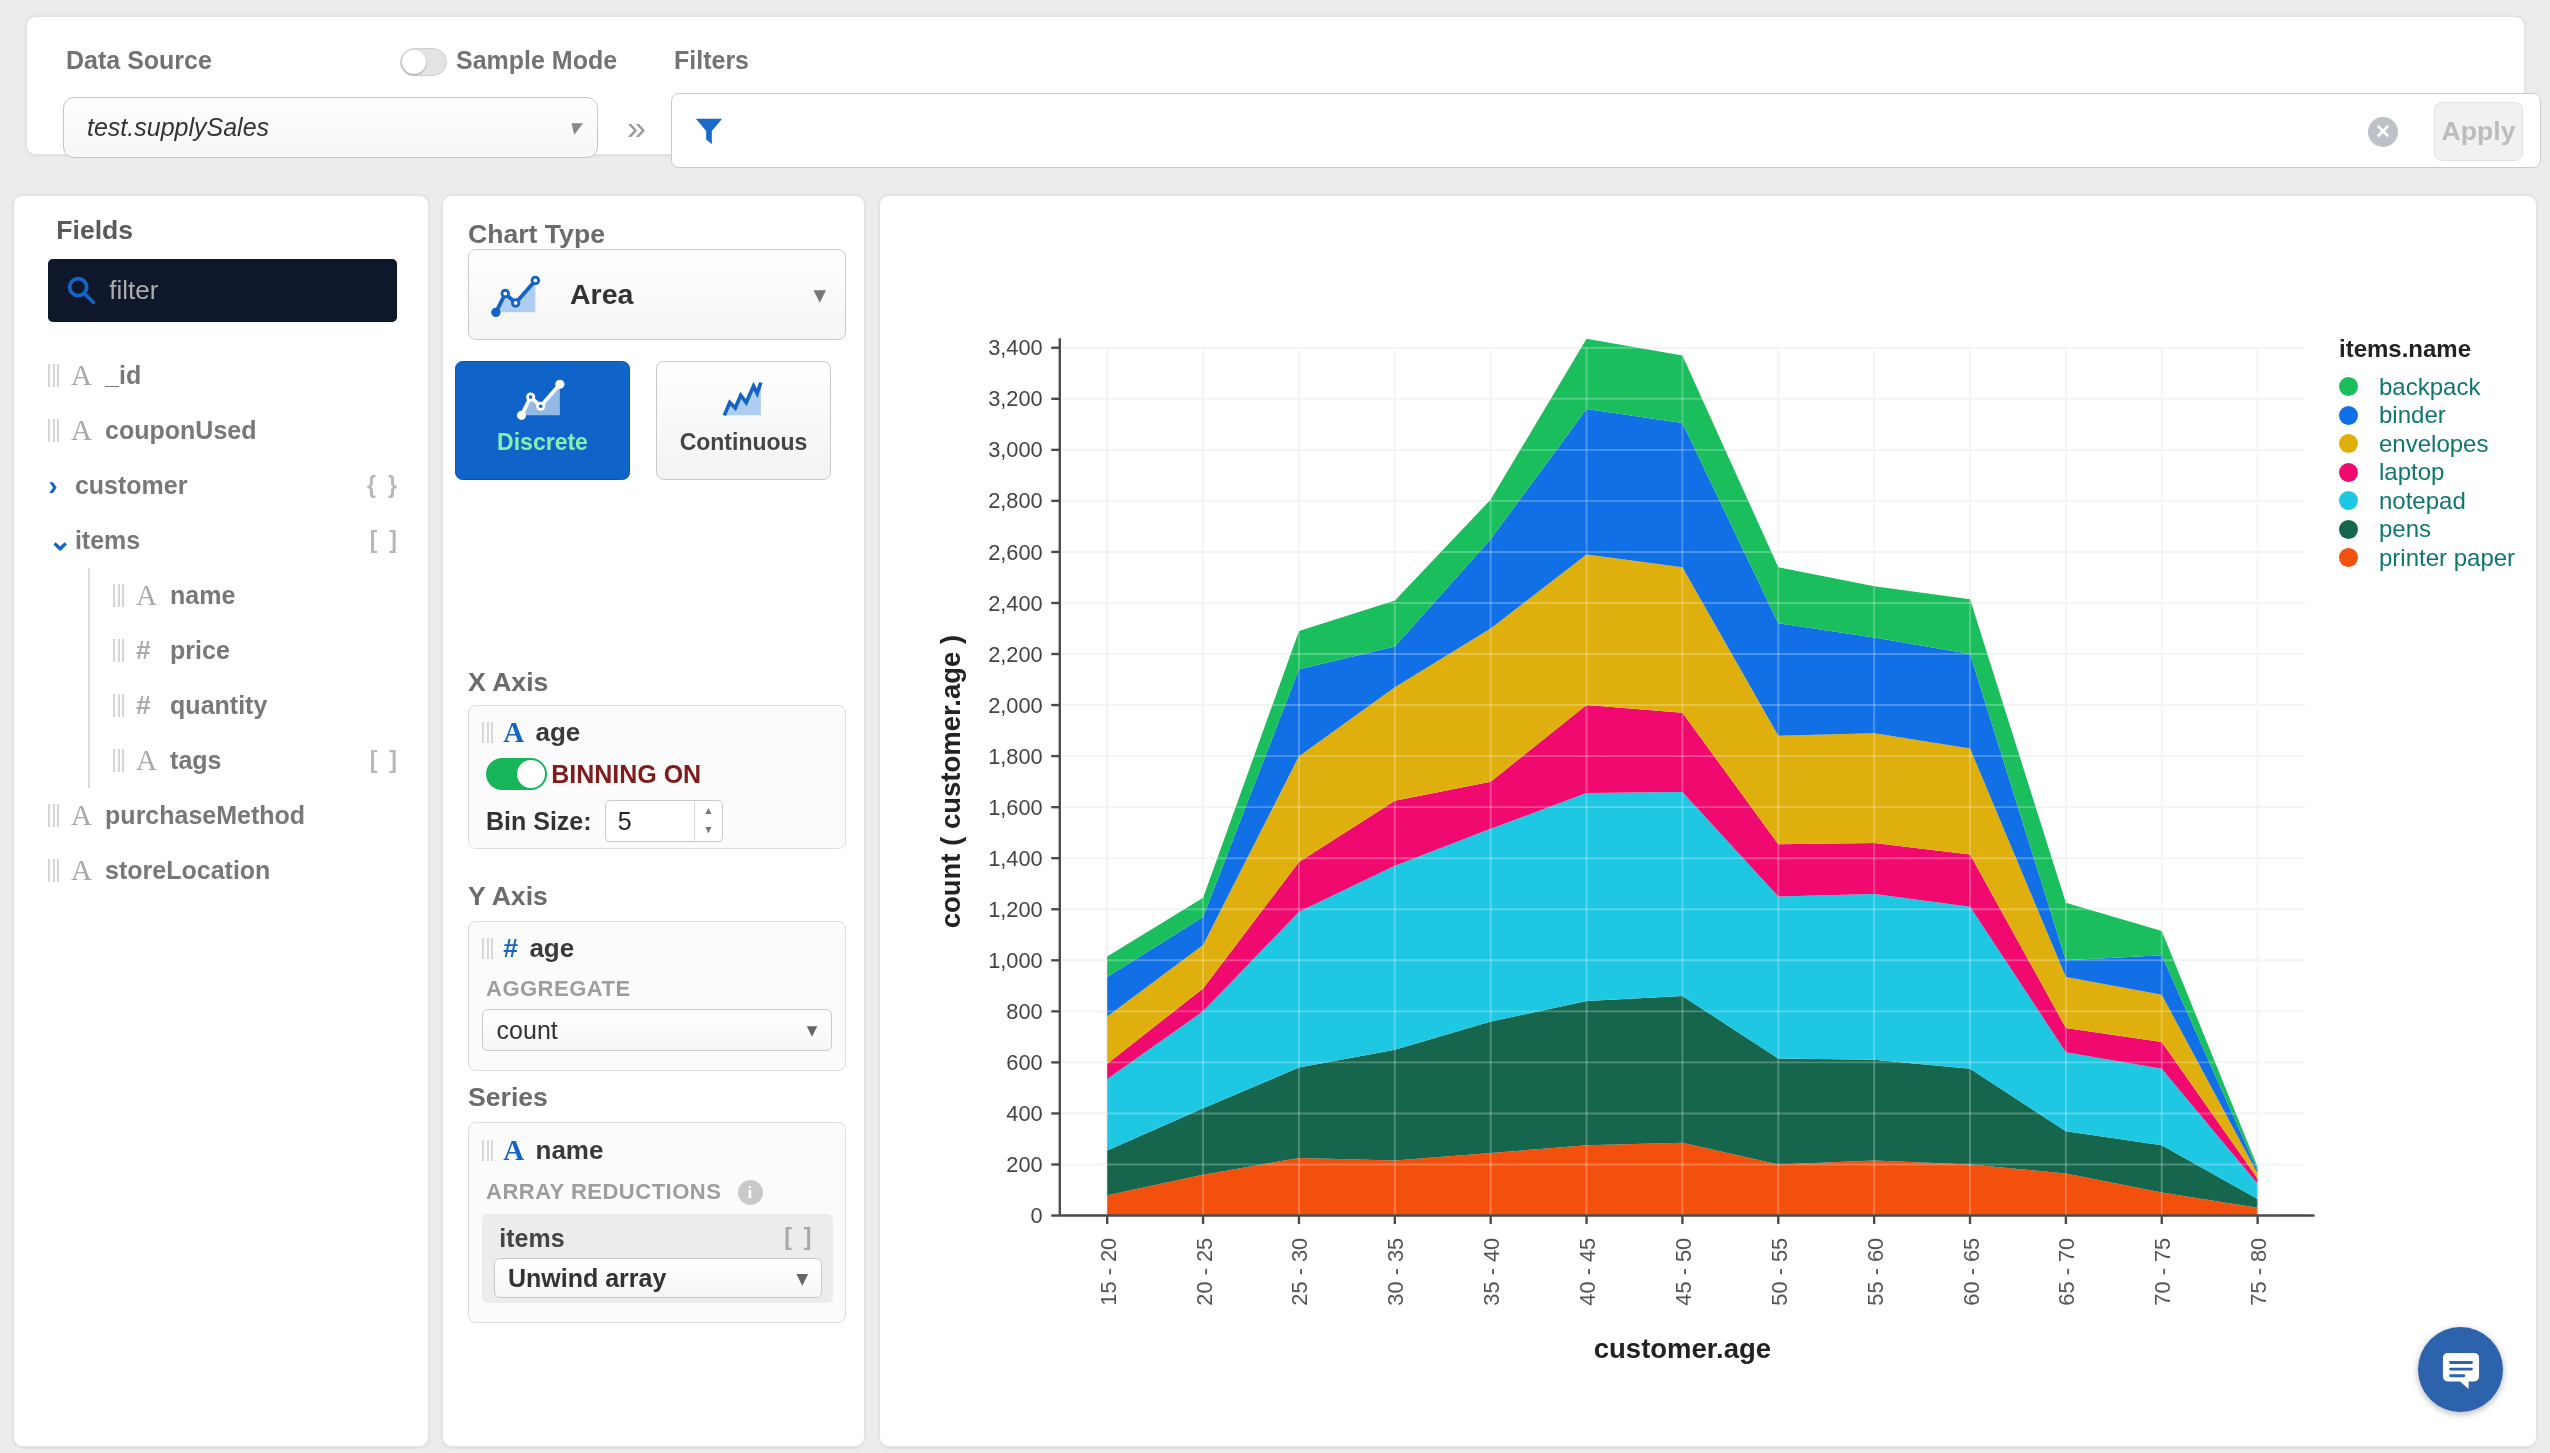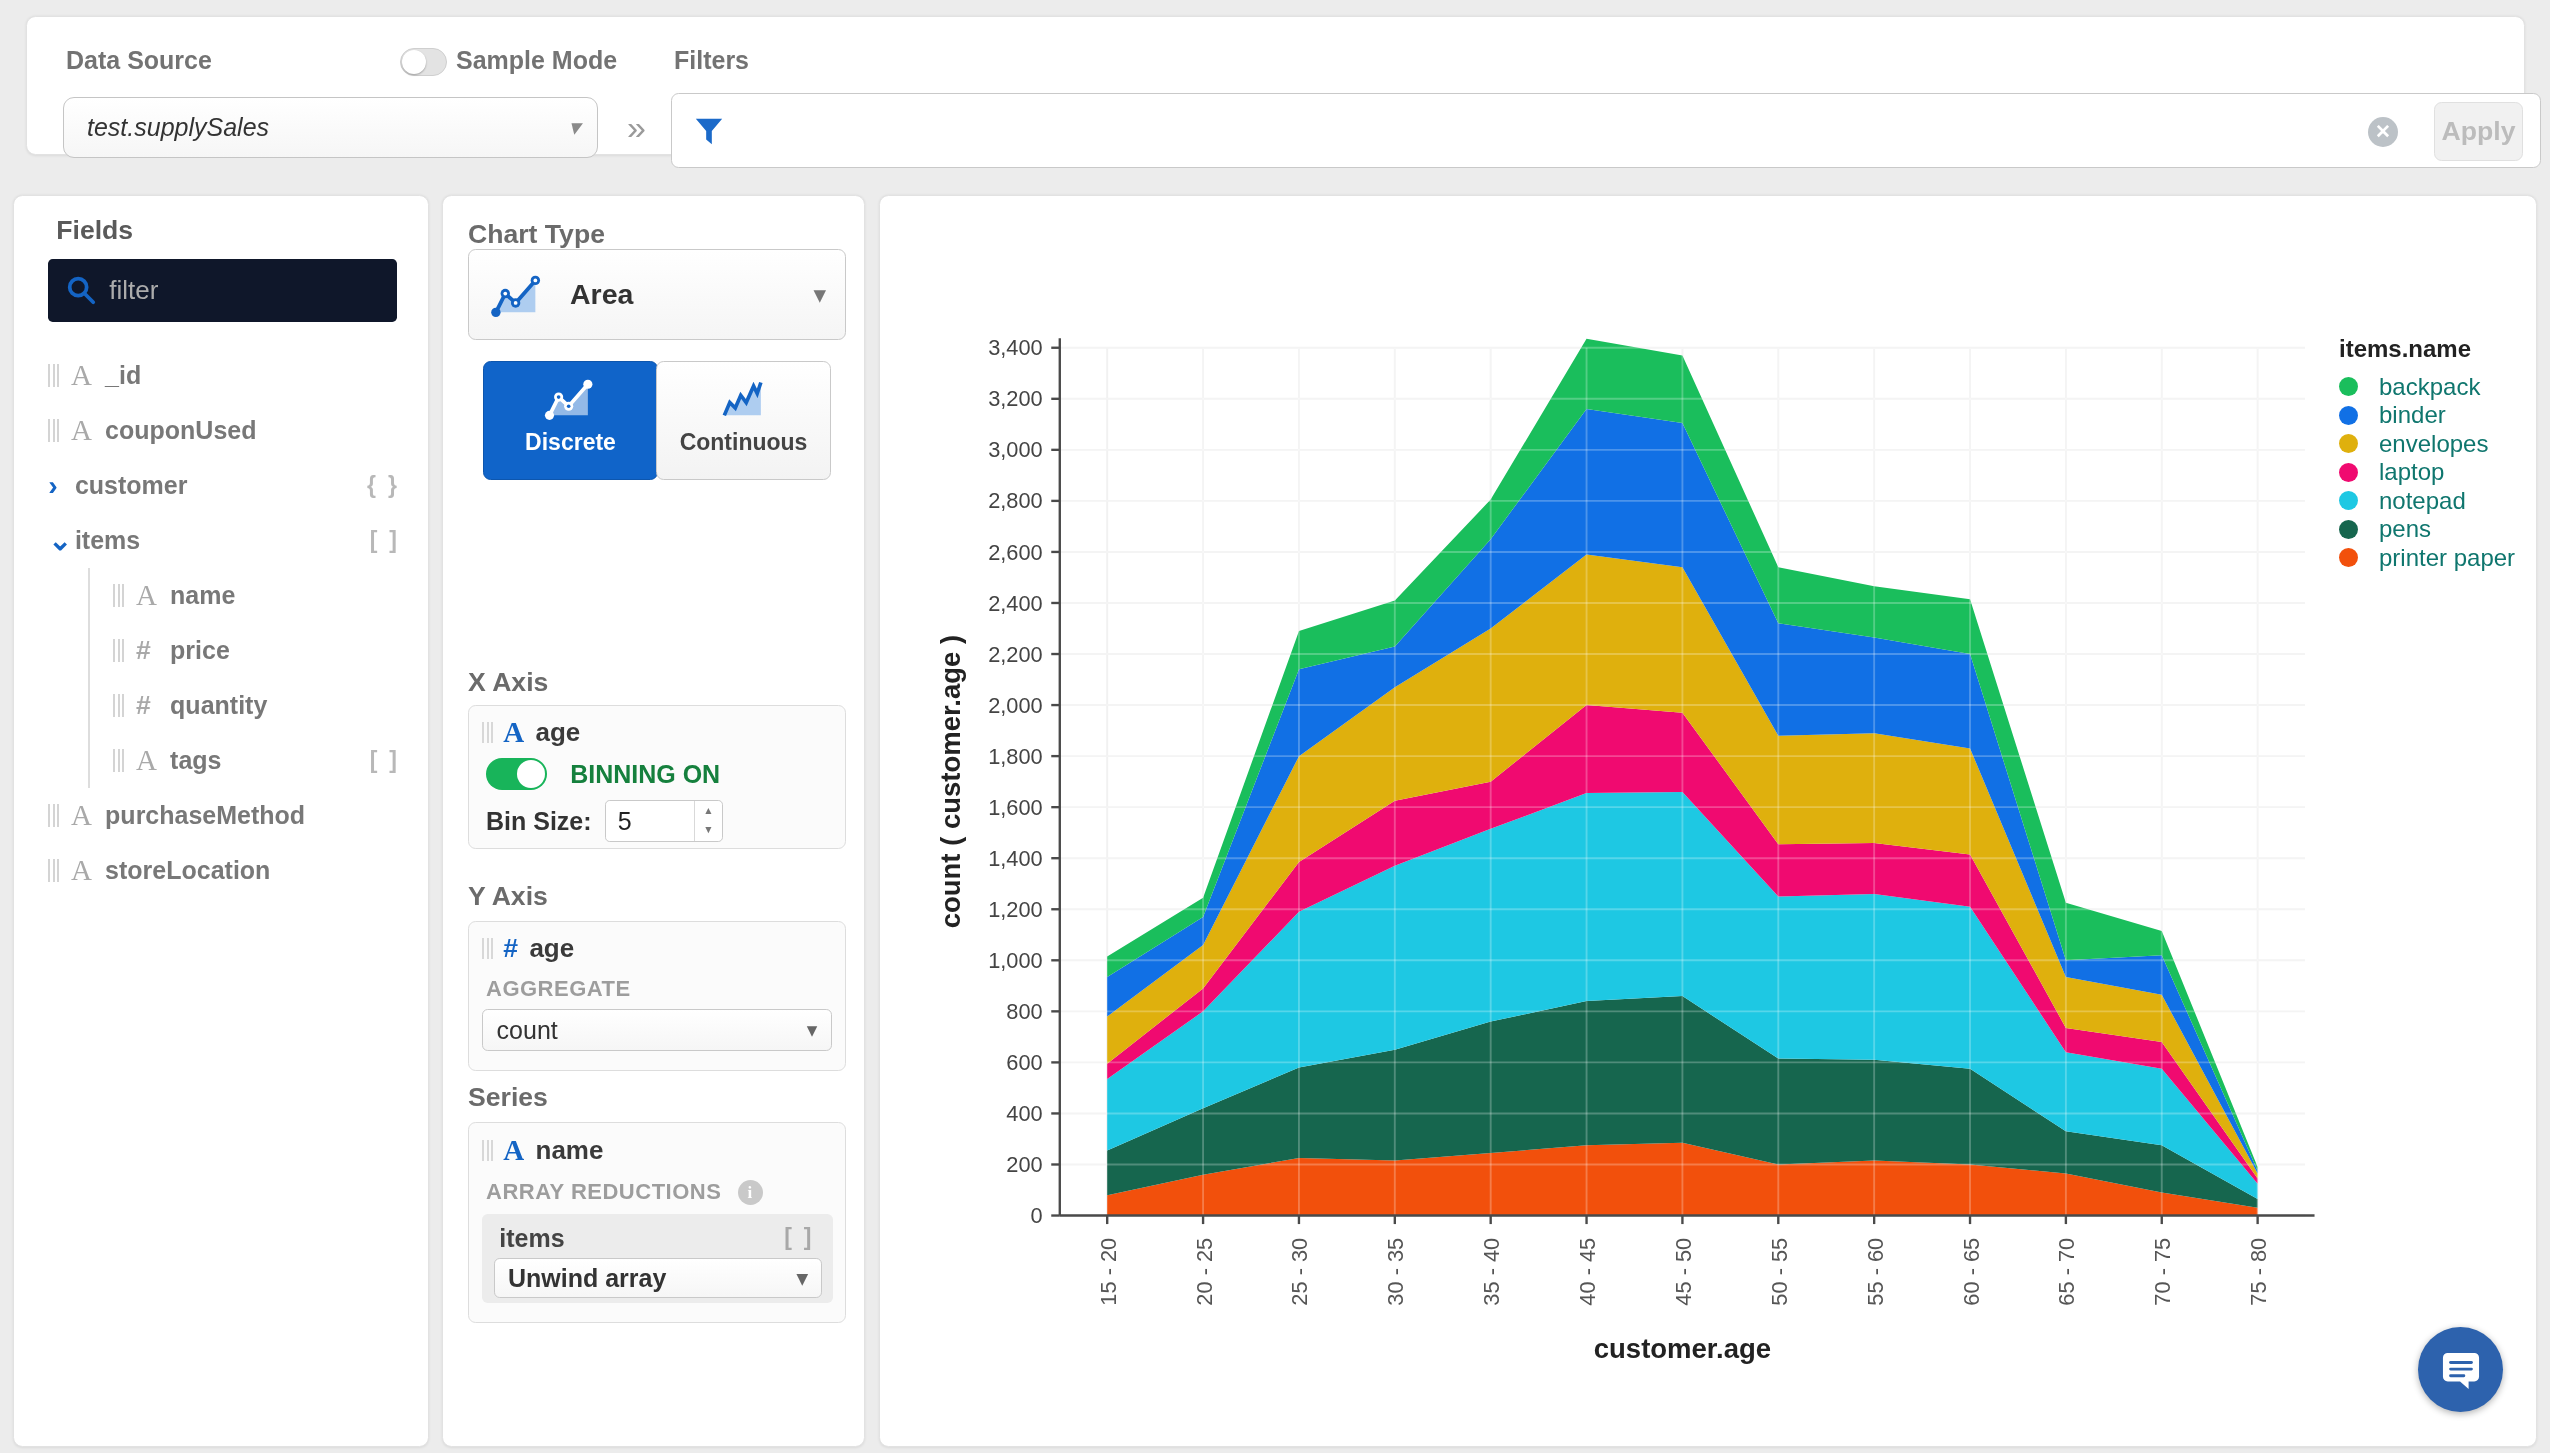"Discrete" #discrete-btn { color: #ffffff -> #86efac; left: 40px -> 12px }
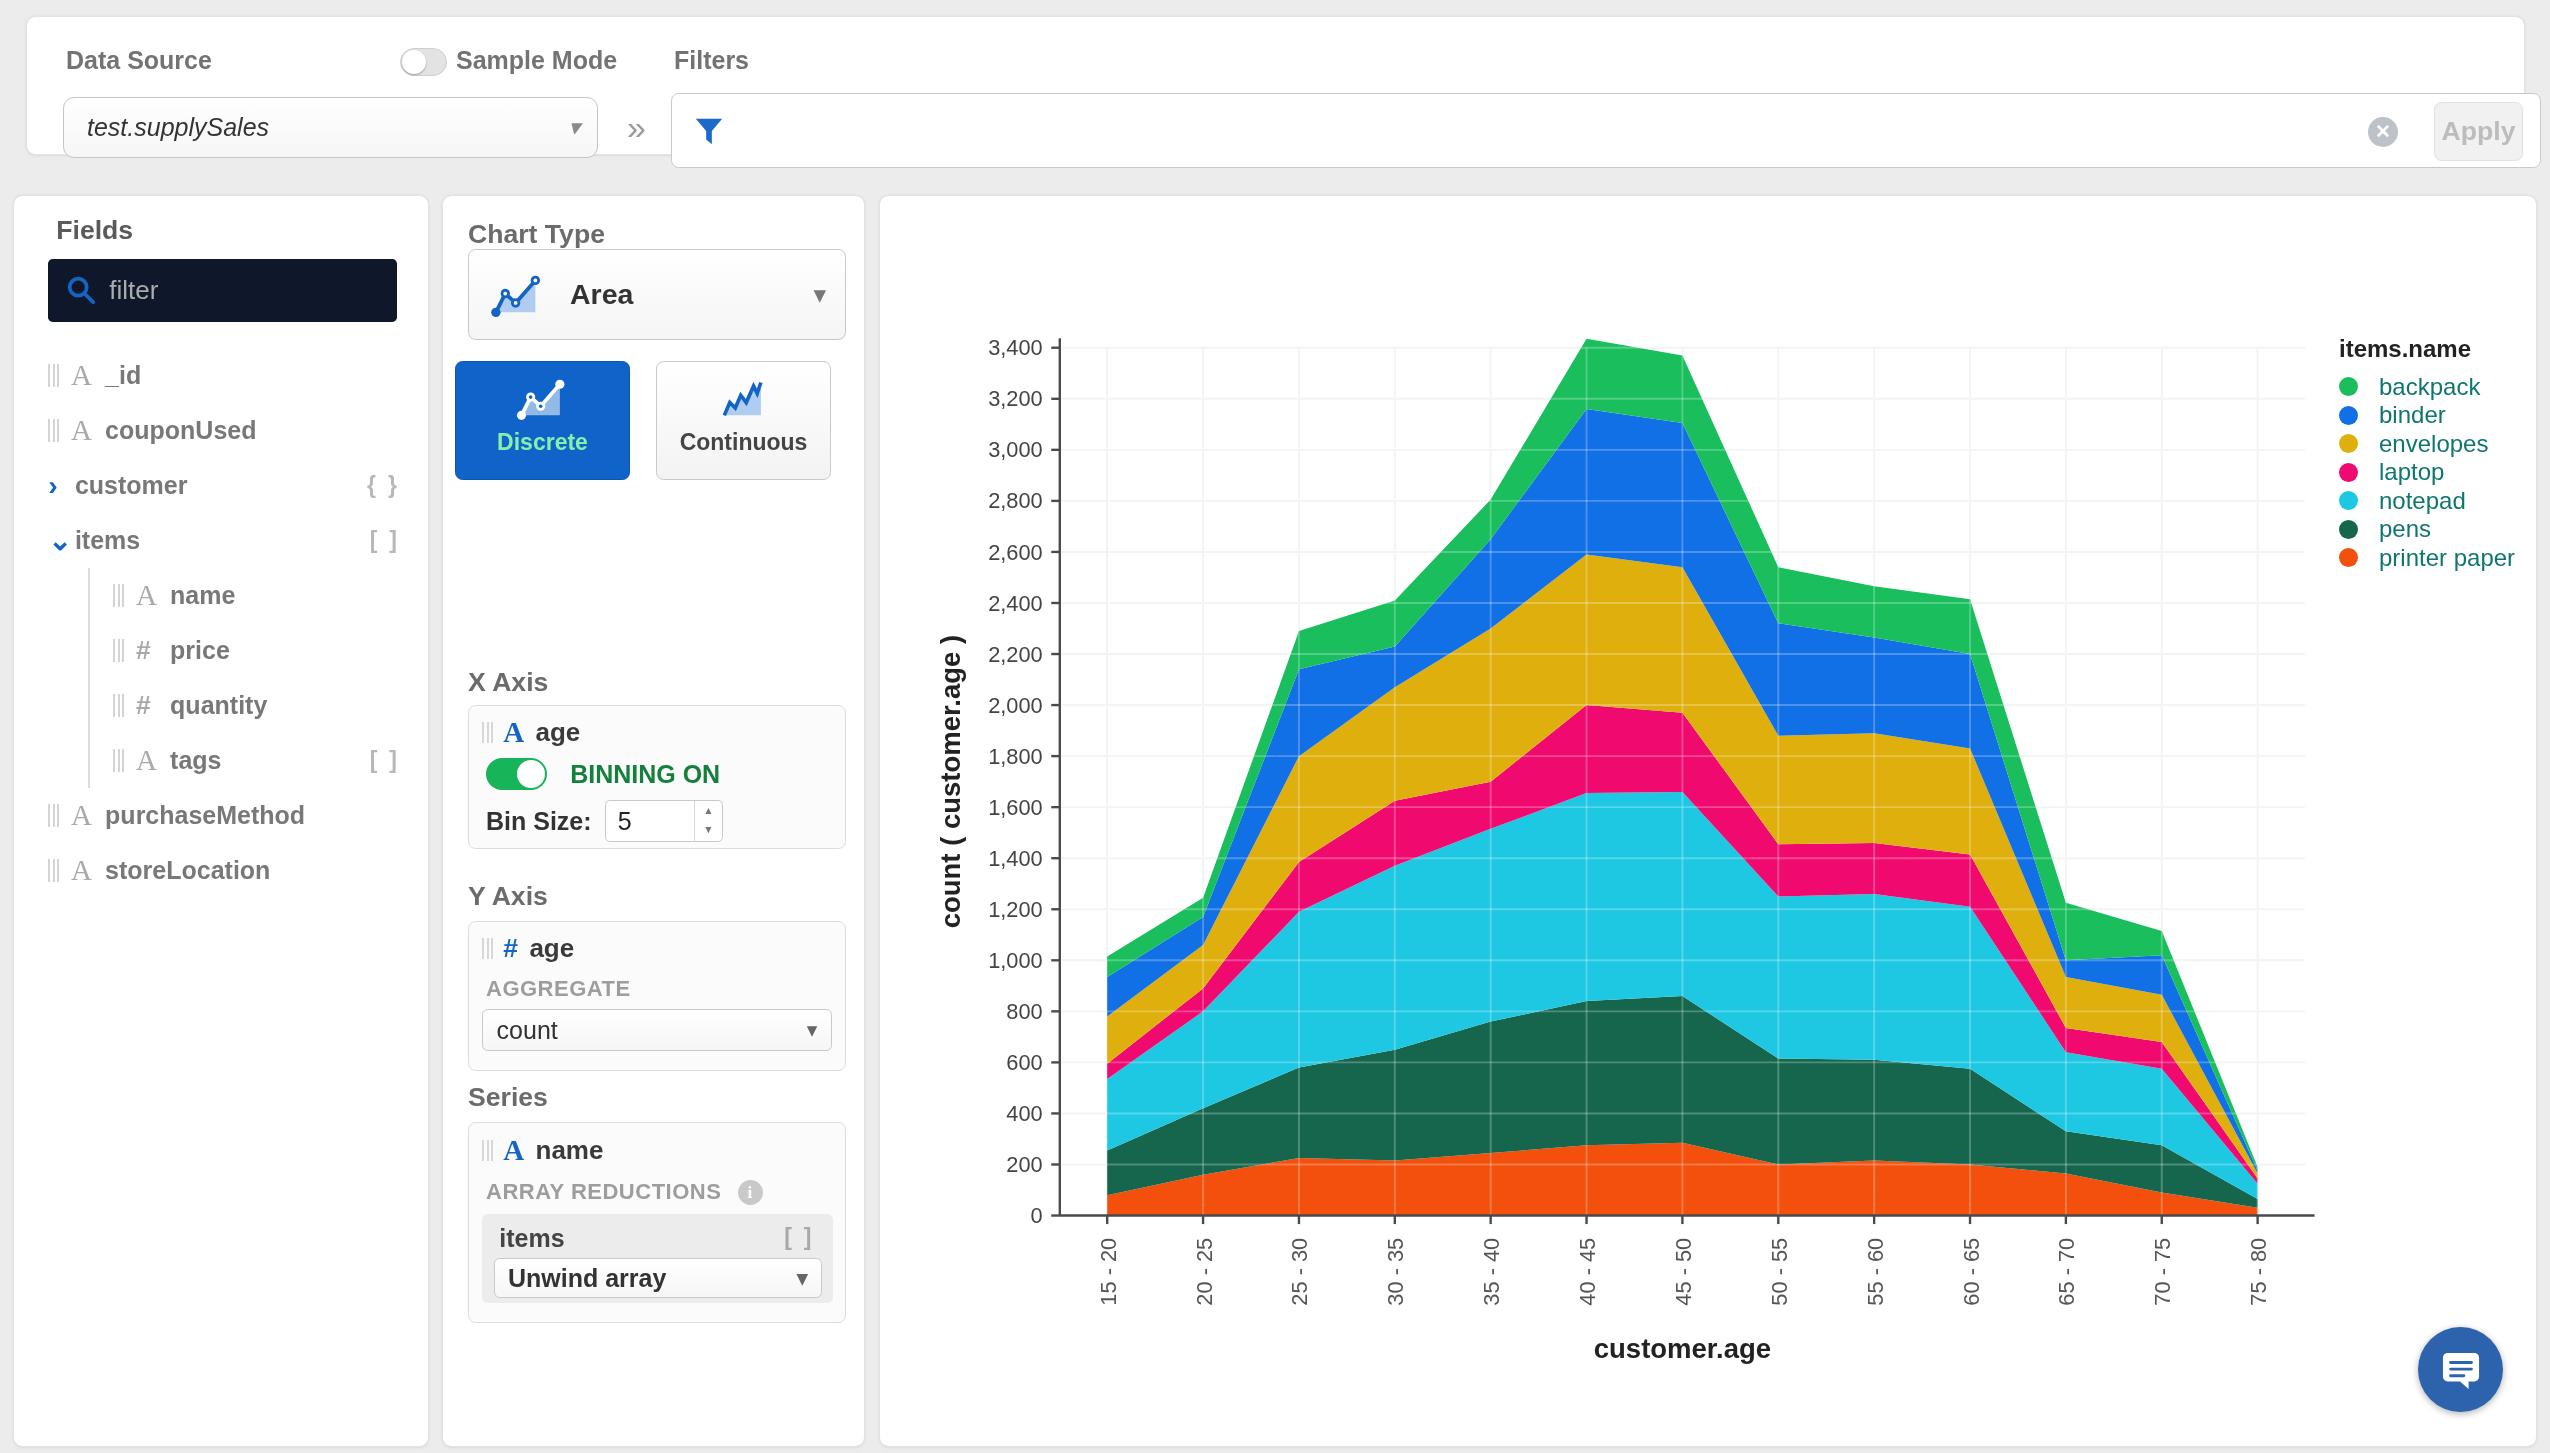"BINNING ON" span { color: #15803d -> #7f1d1d; margin-left: 19px -> 0 }
